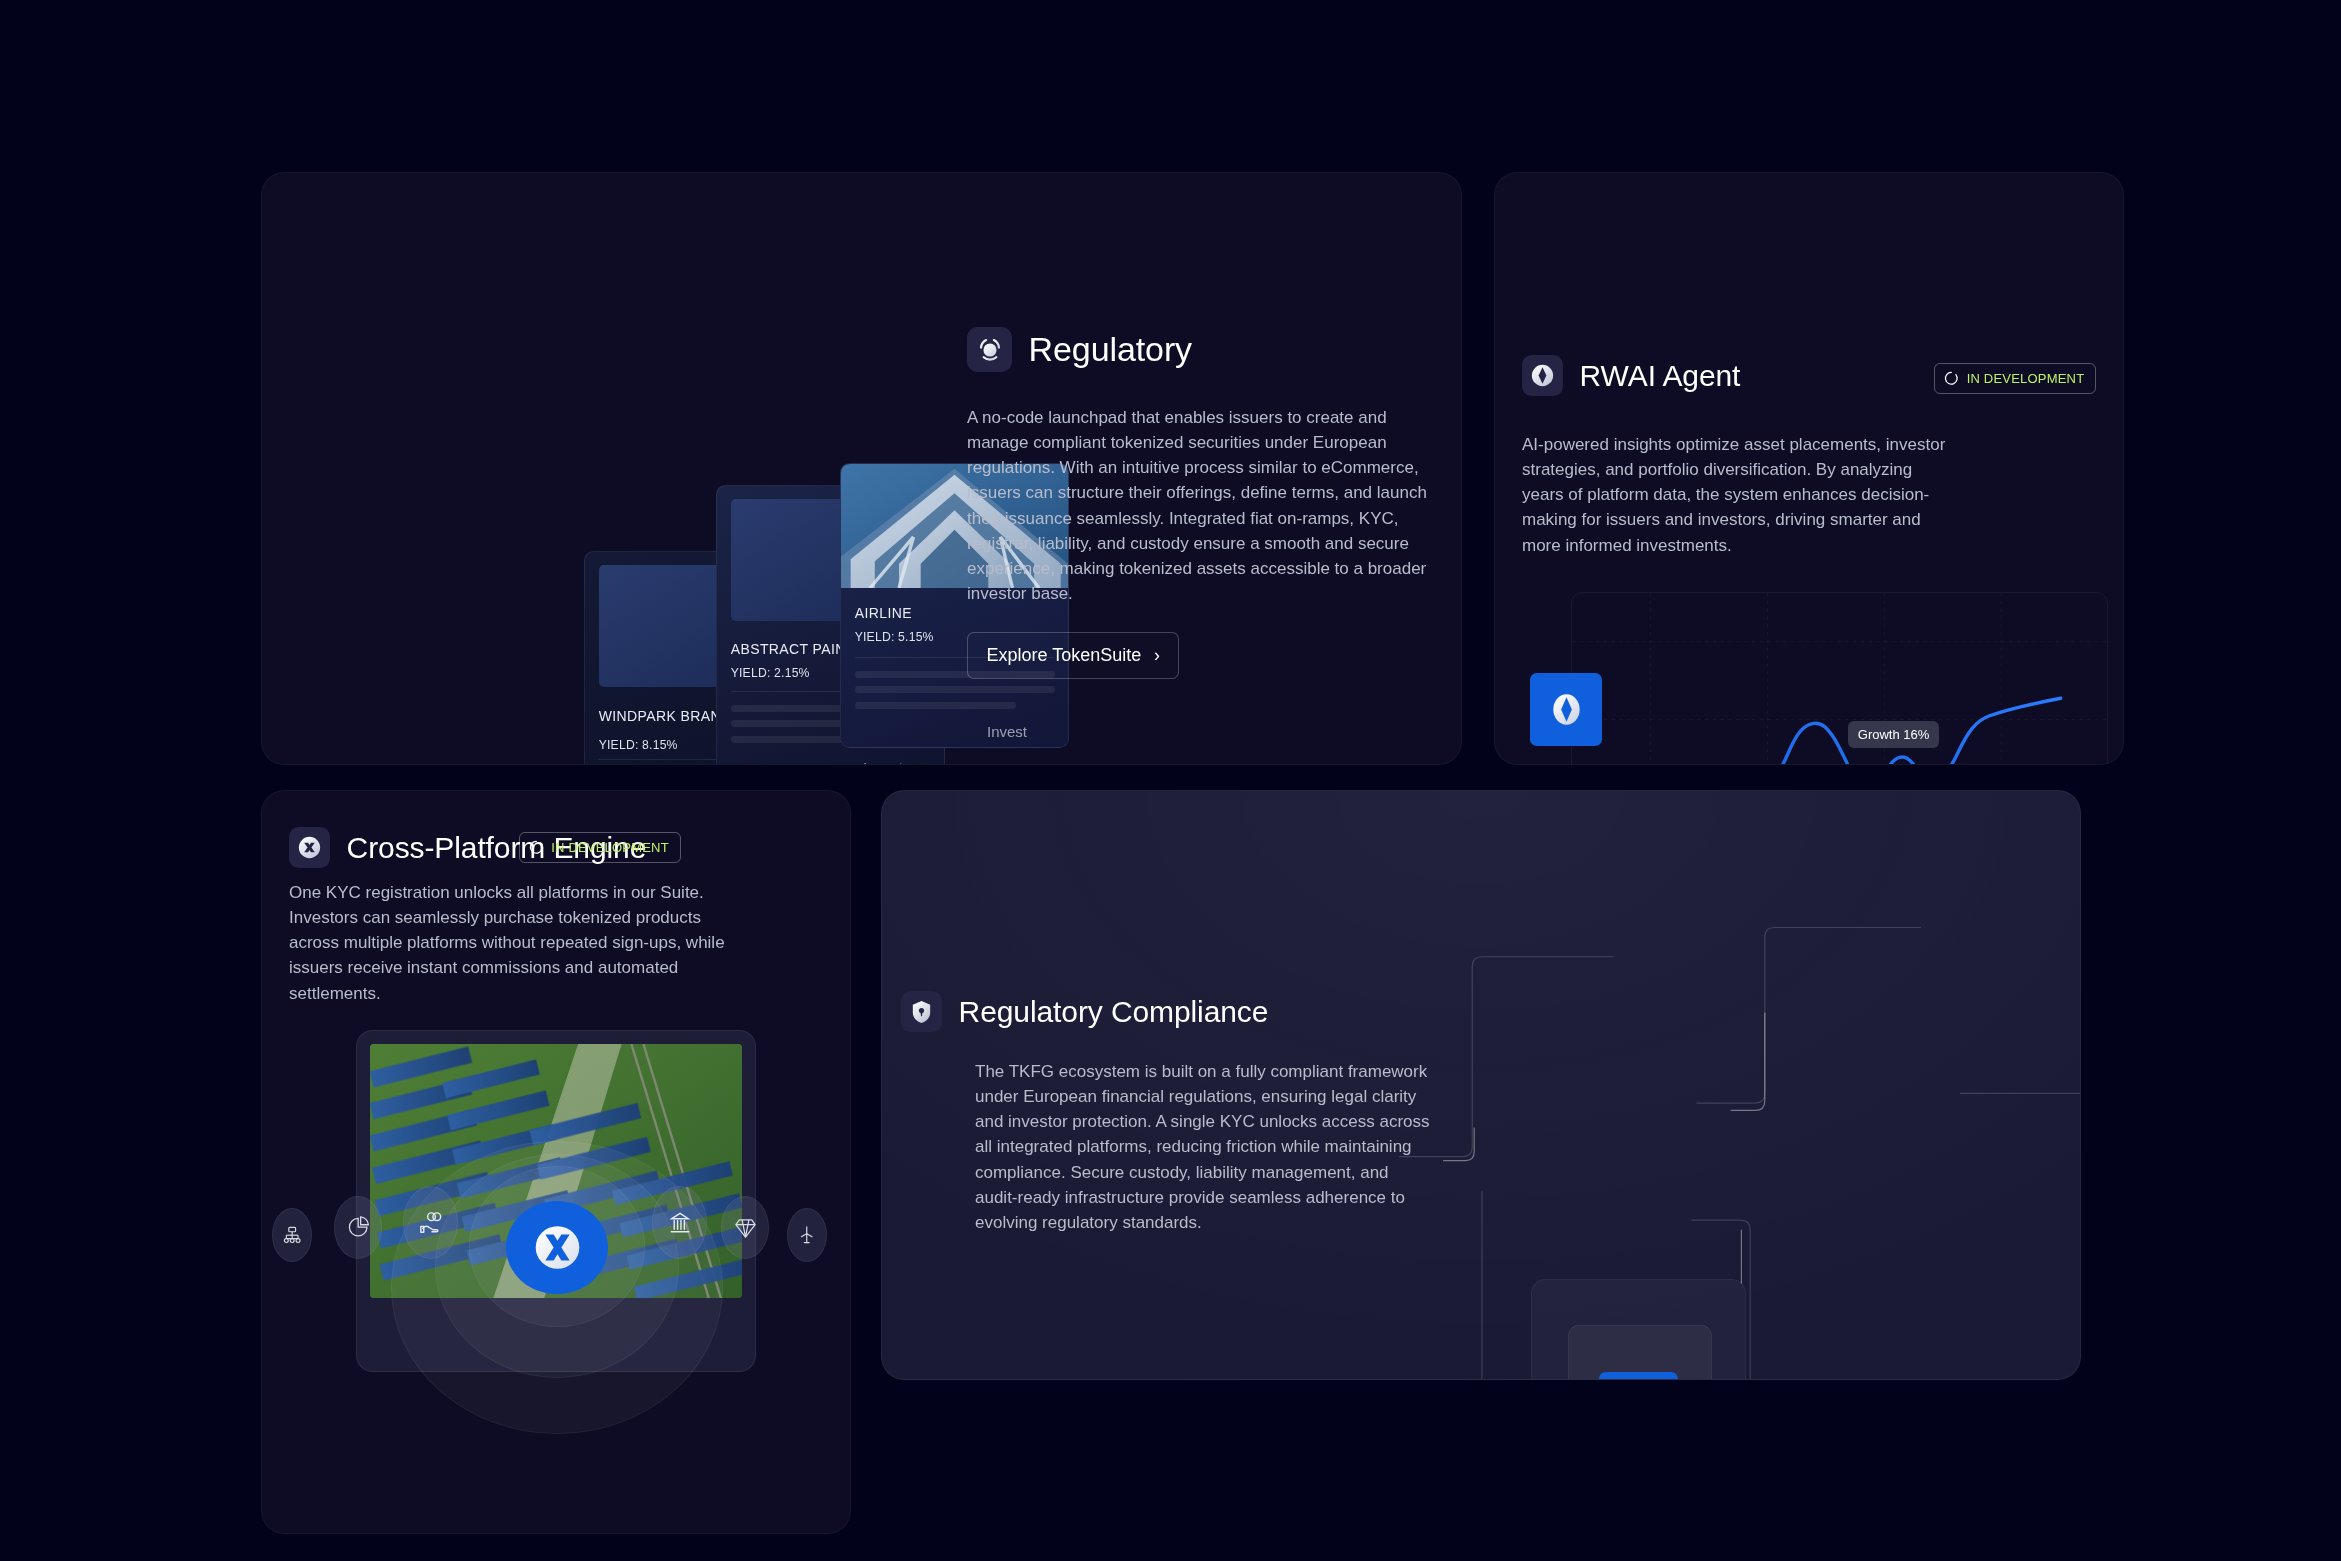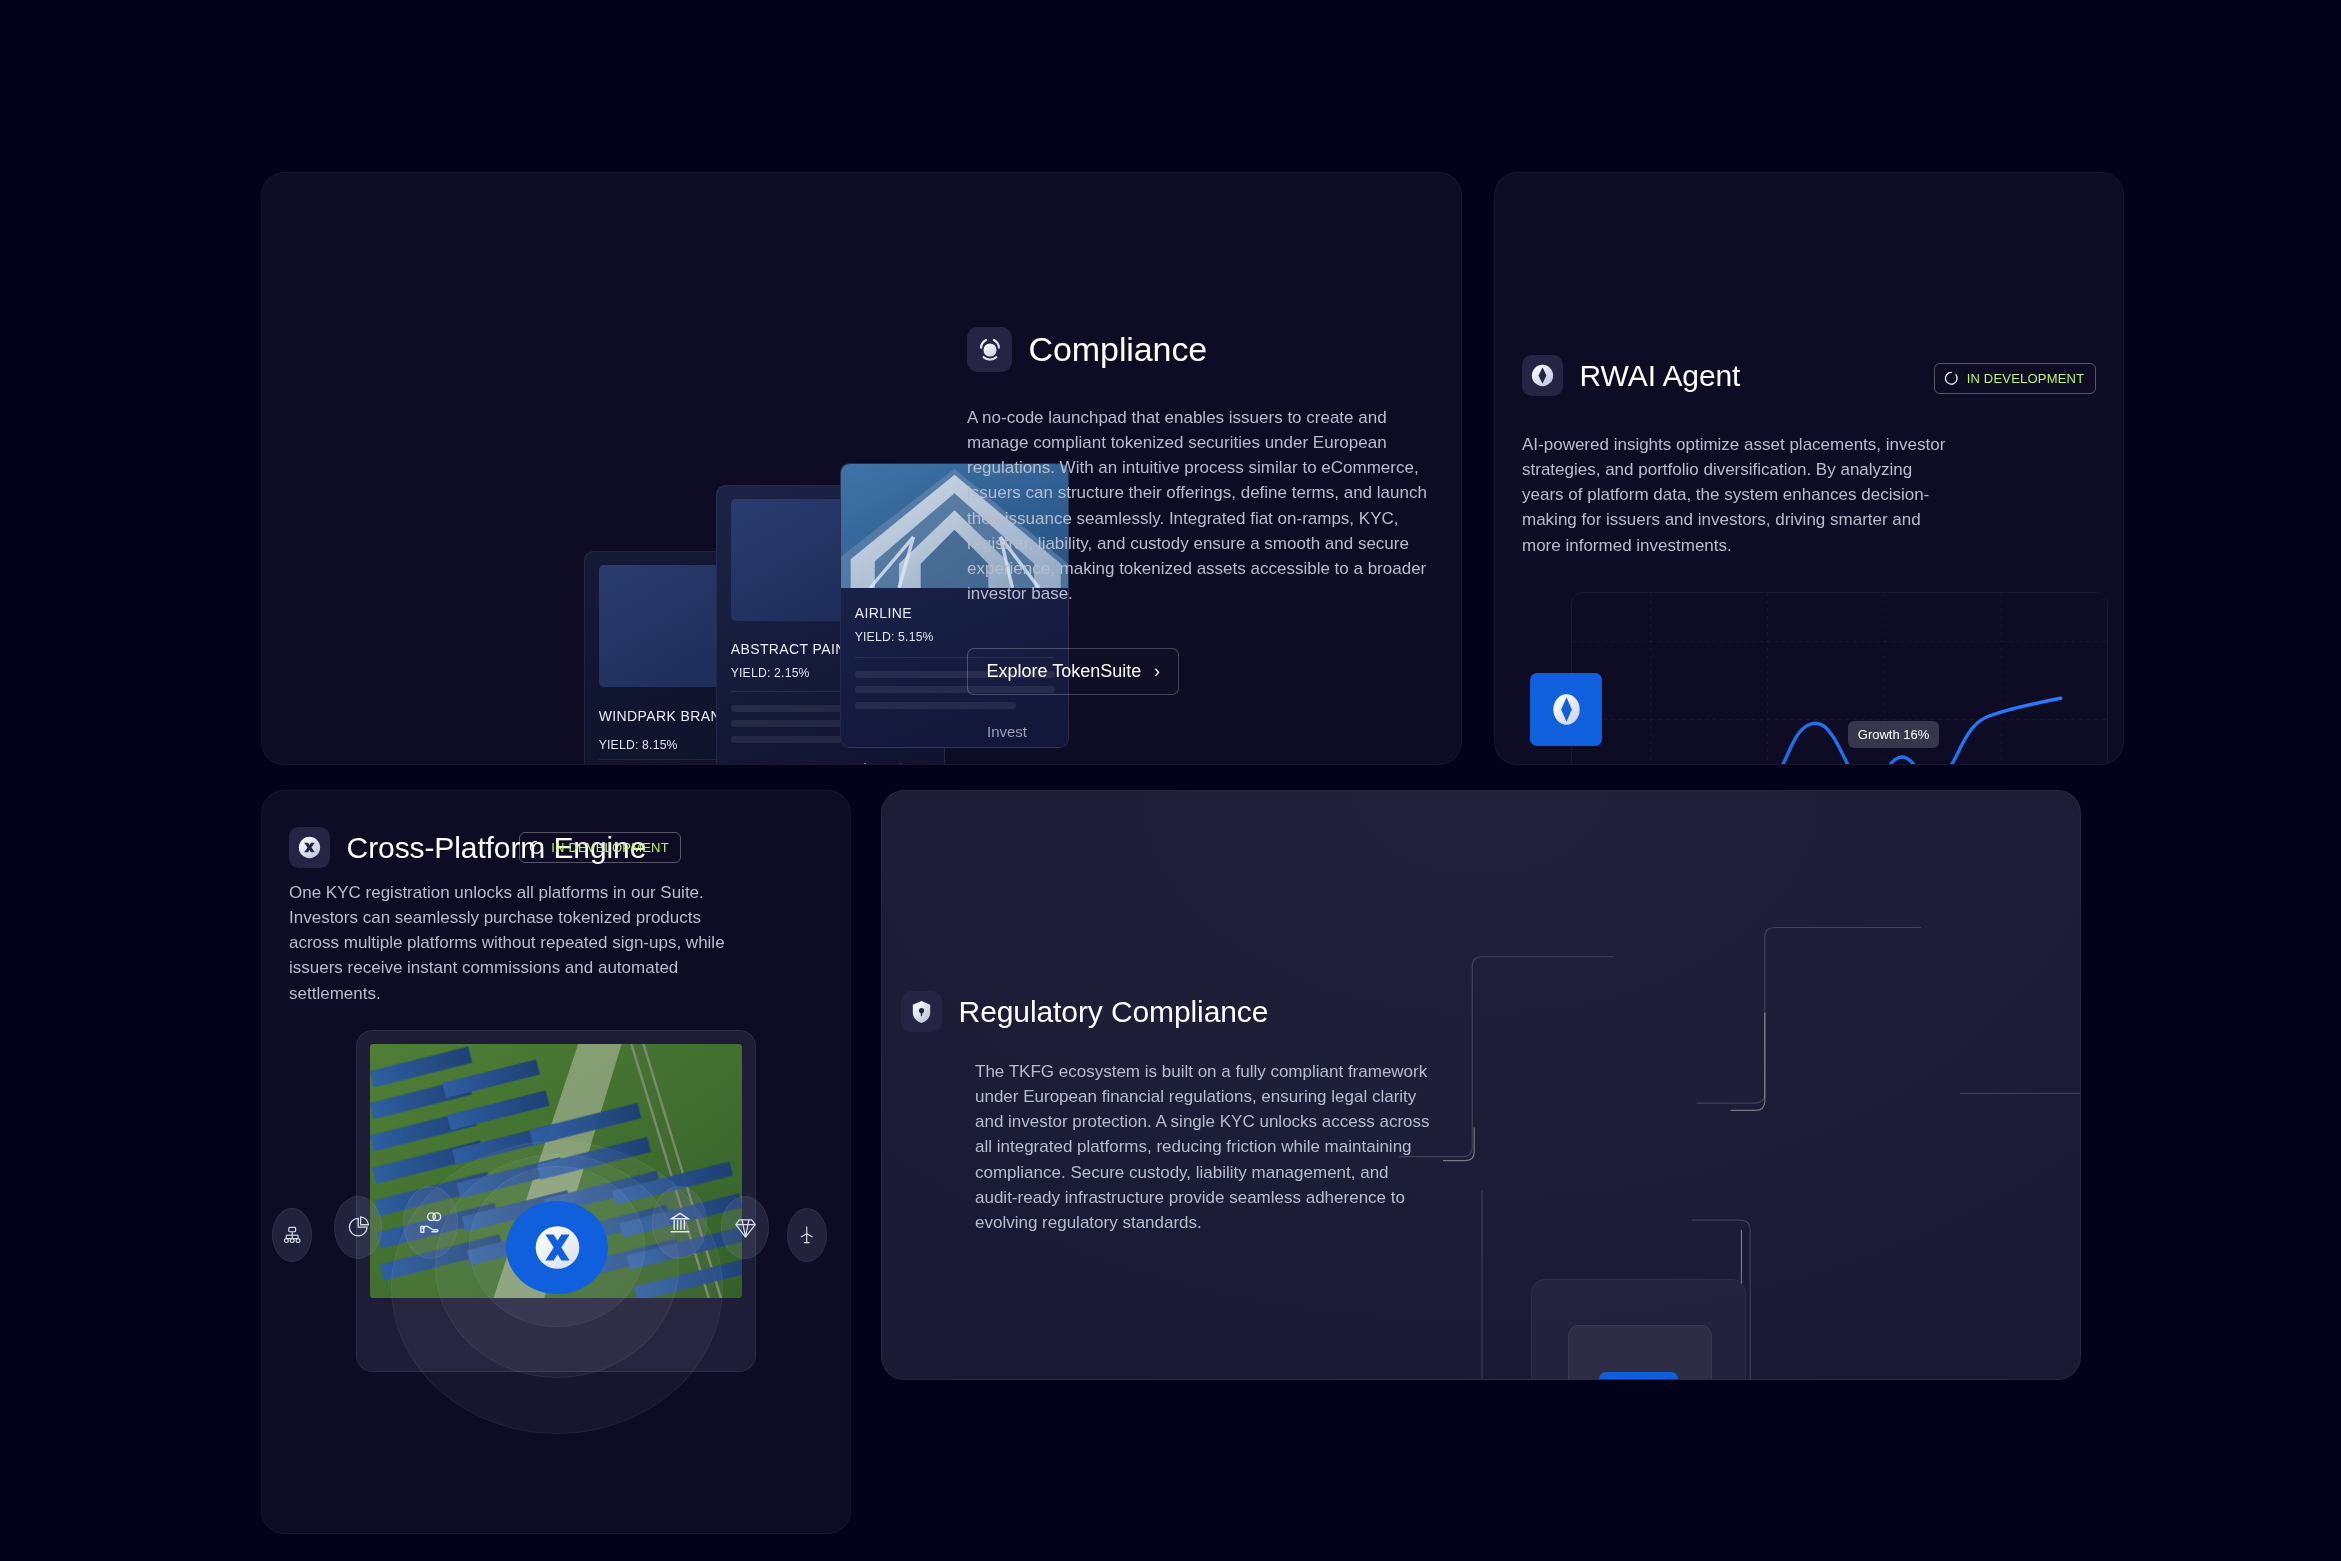"Compliance" div.ttl { text: Compliance -> Regulatory }
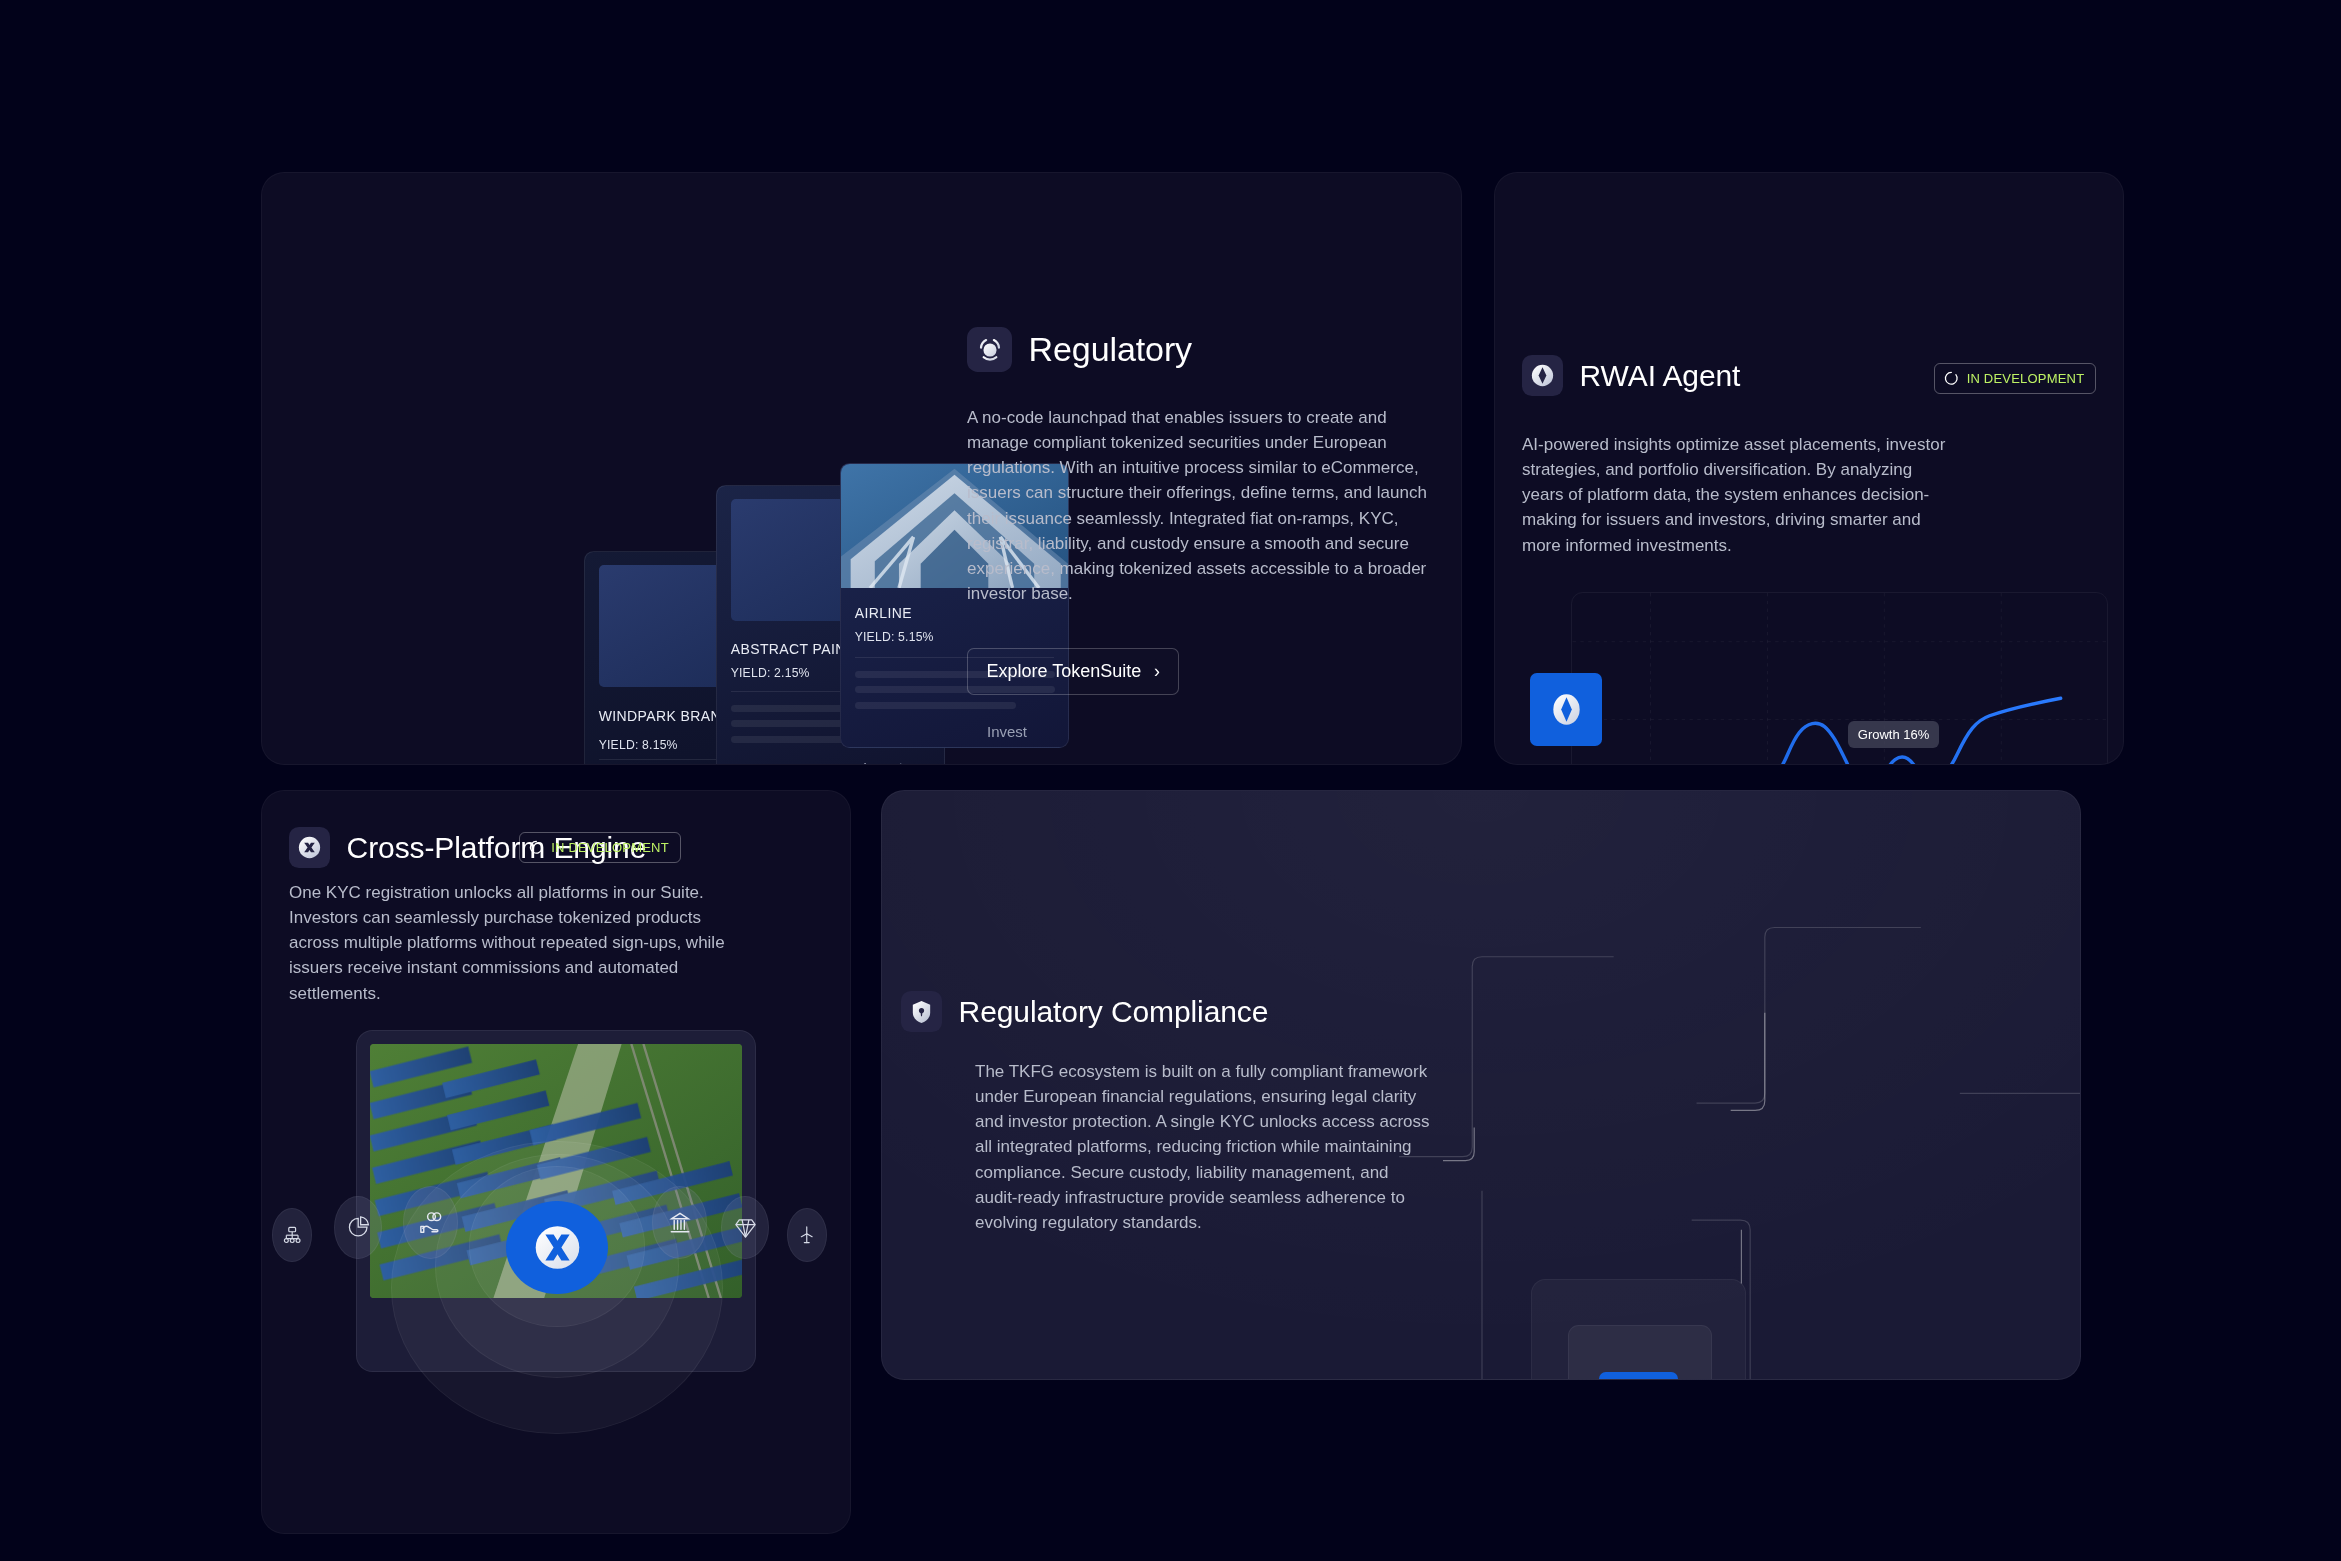"Explore TokenSuite" div.btn { margin-top: 42px -> 26px }
